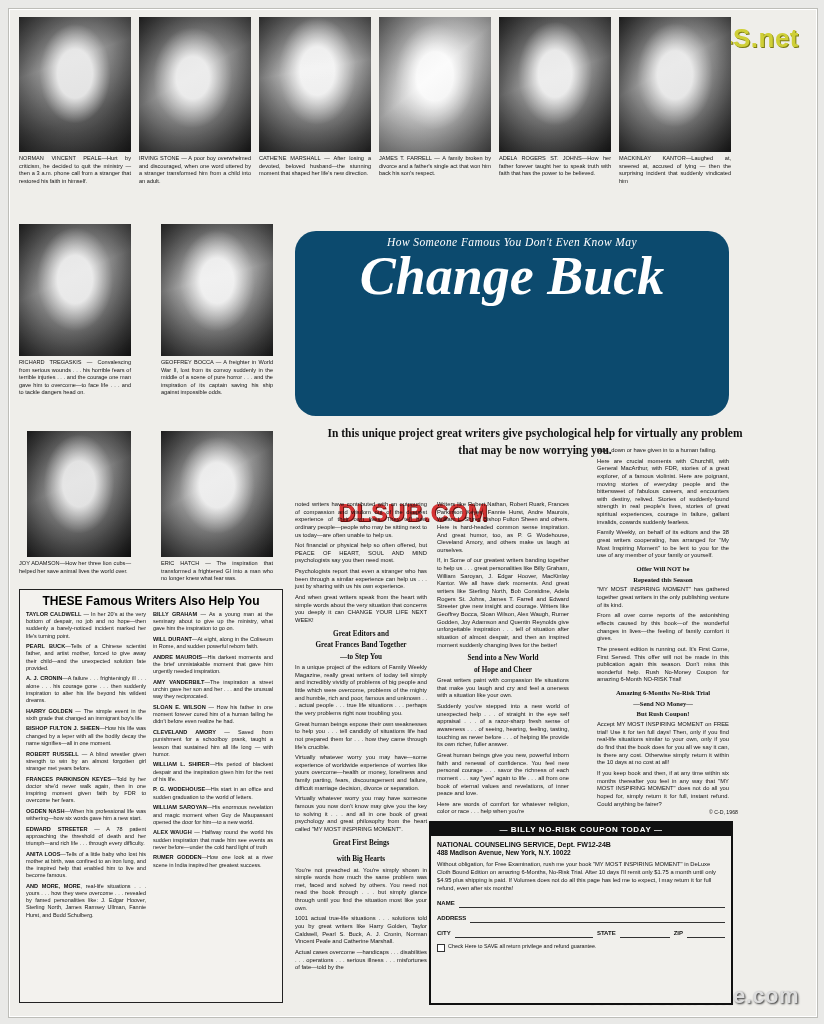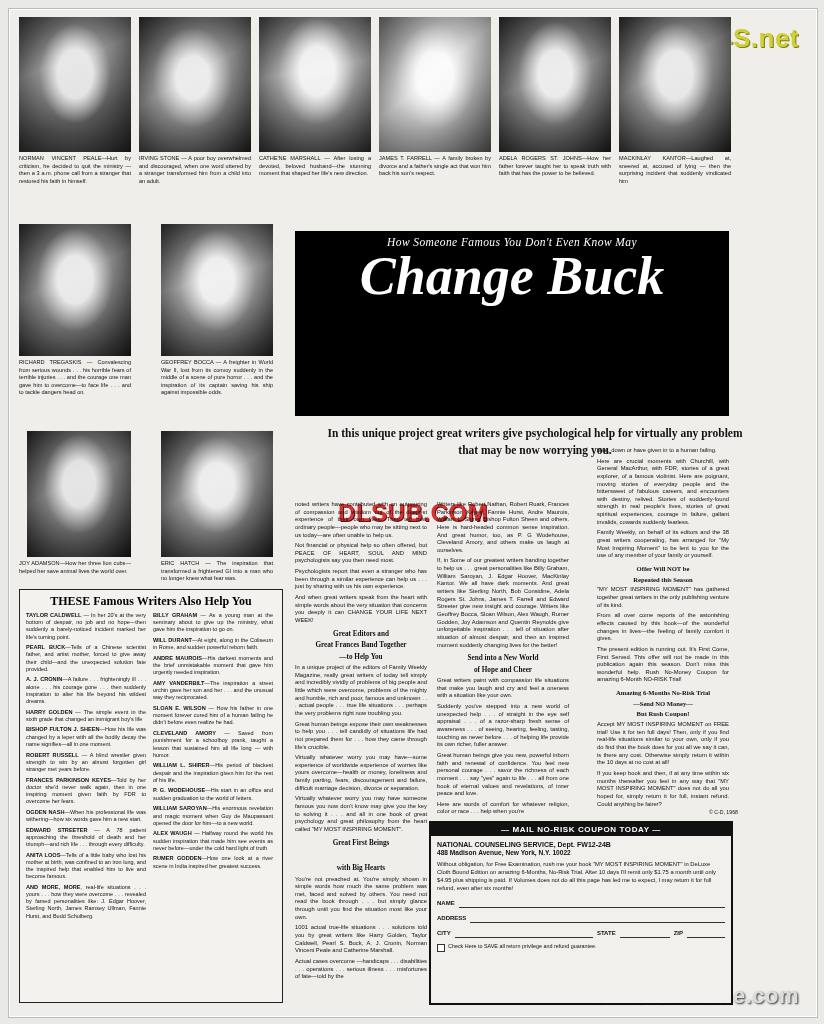"How Someone Famous You Don't" .banner { background: #000000 -> #0c4a6e; border-radius: none -> 21px }
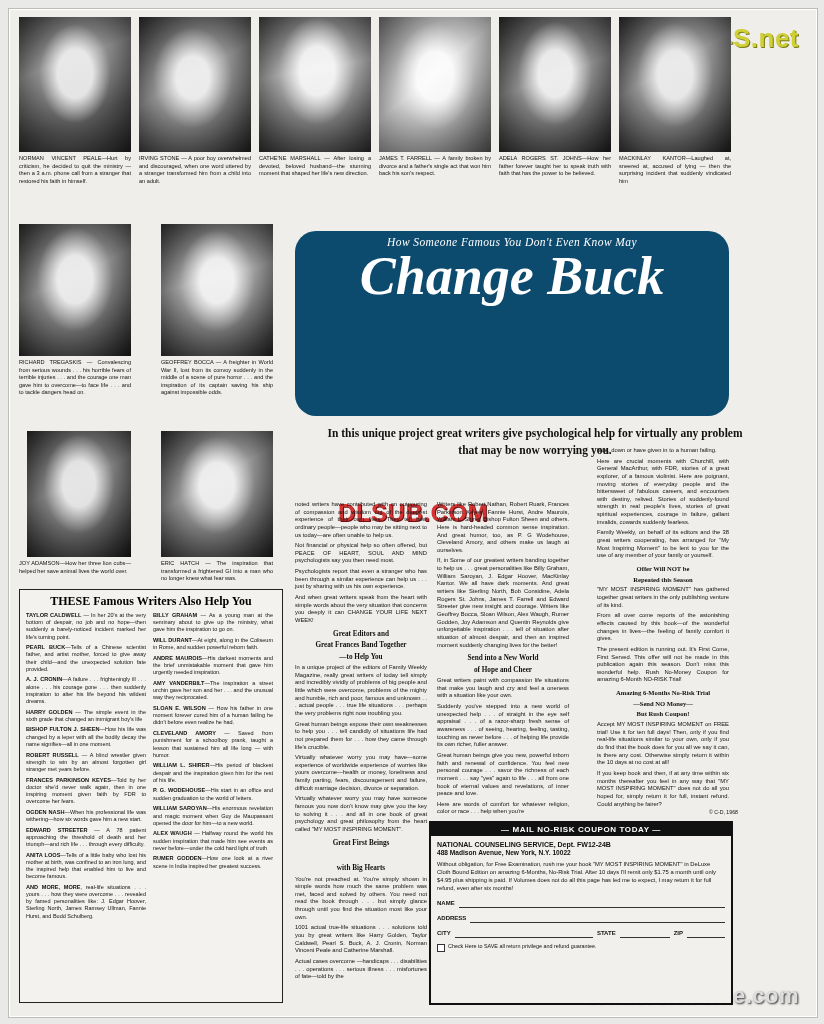"THESE Famous Writers Also Help" .box-title { font-family: Liberation Serif, serif -> Liberation Sans, sans-serif }
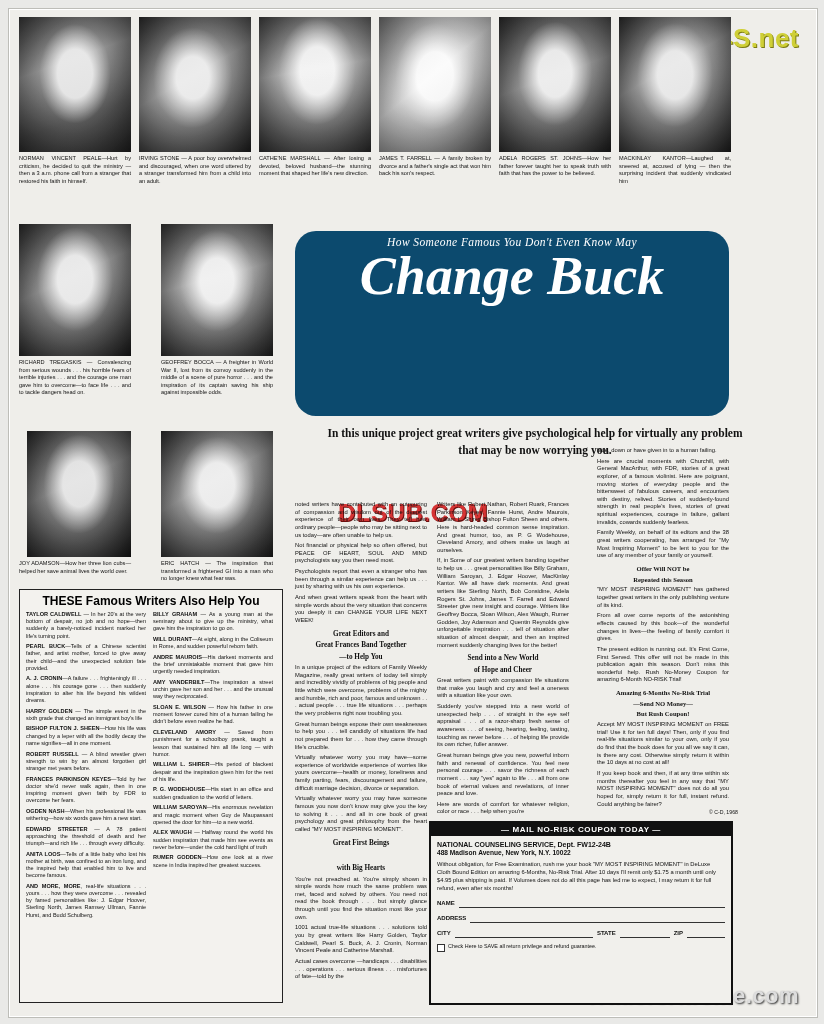"—to Help You" h4 { text: Help -> Step }
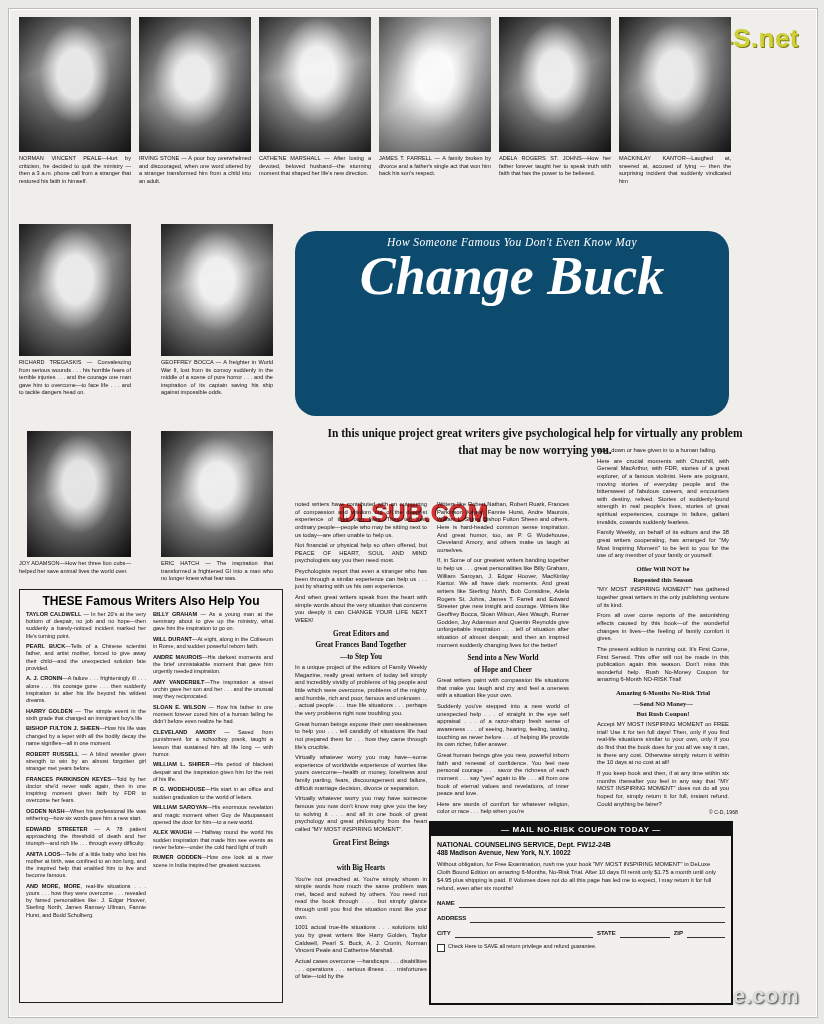"— MAIL NO-RISK COUPON TODAY" div.chead { text: MAIL -> BILLY }
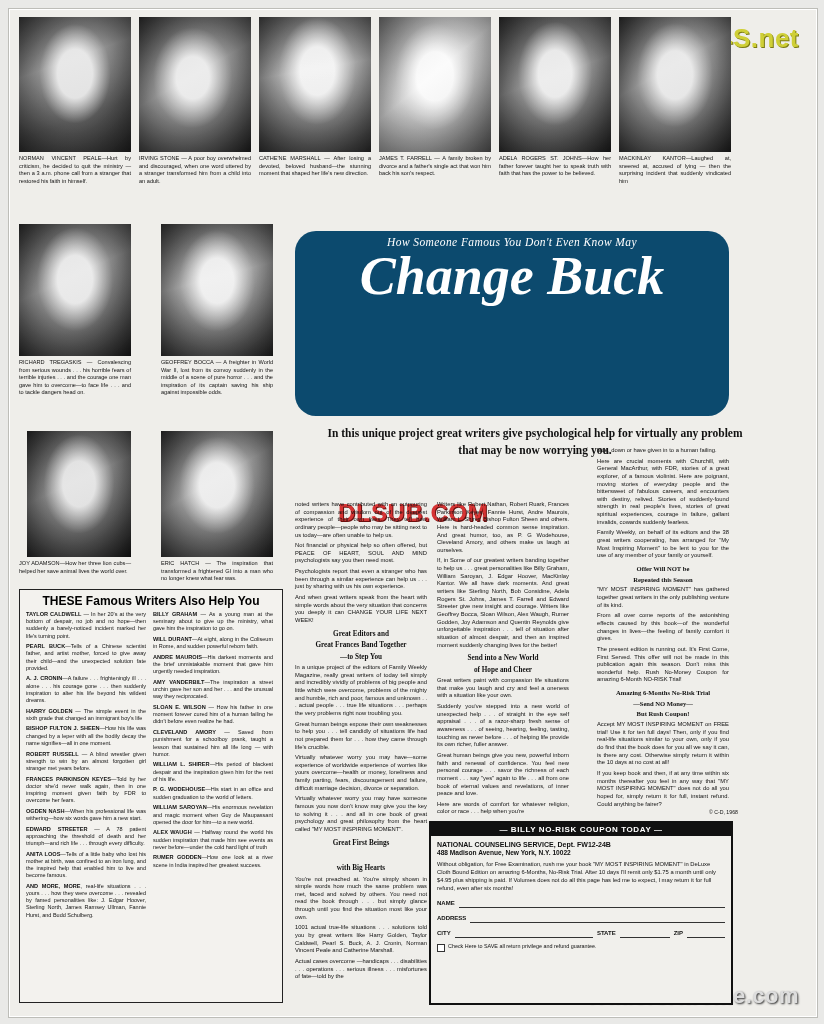"with Big Hearts" h4 { margin-top: 16px -> 7px }
